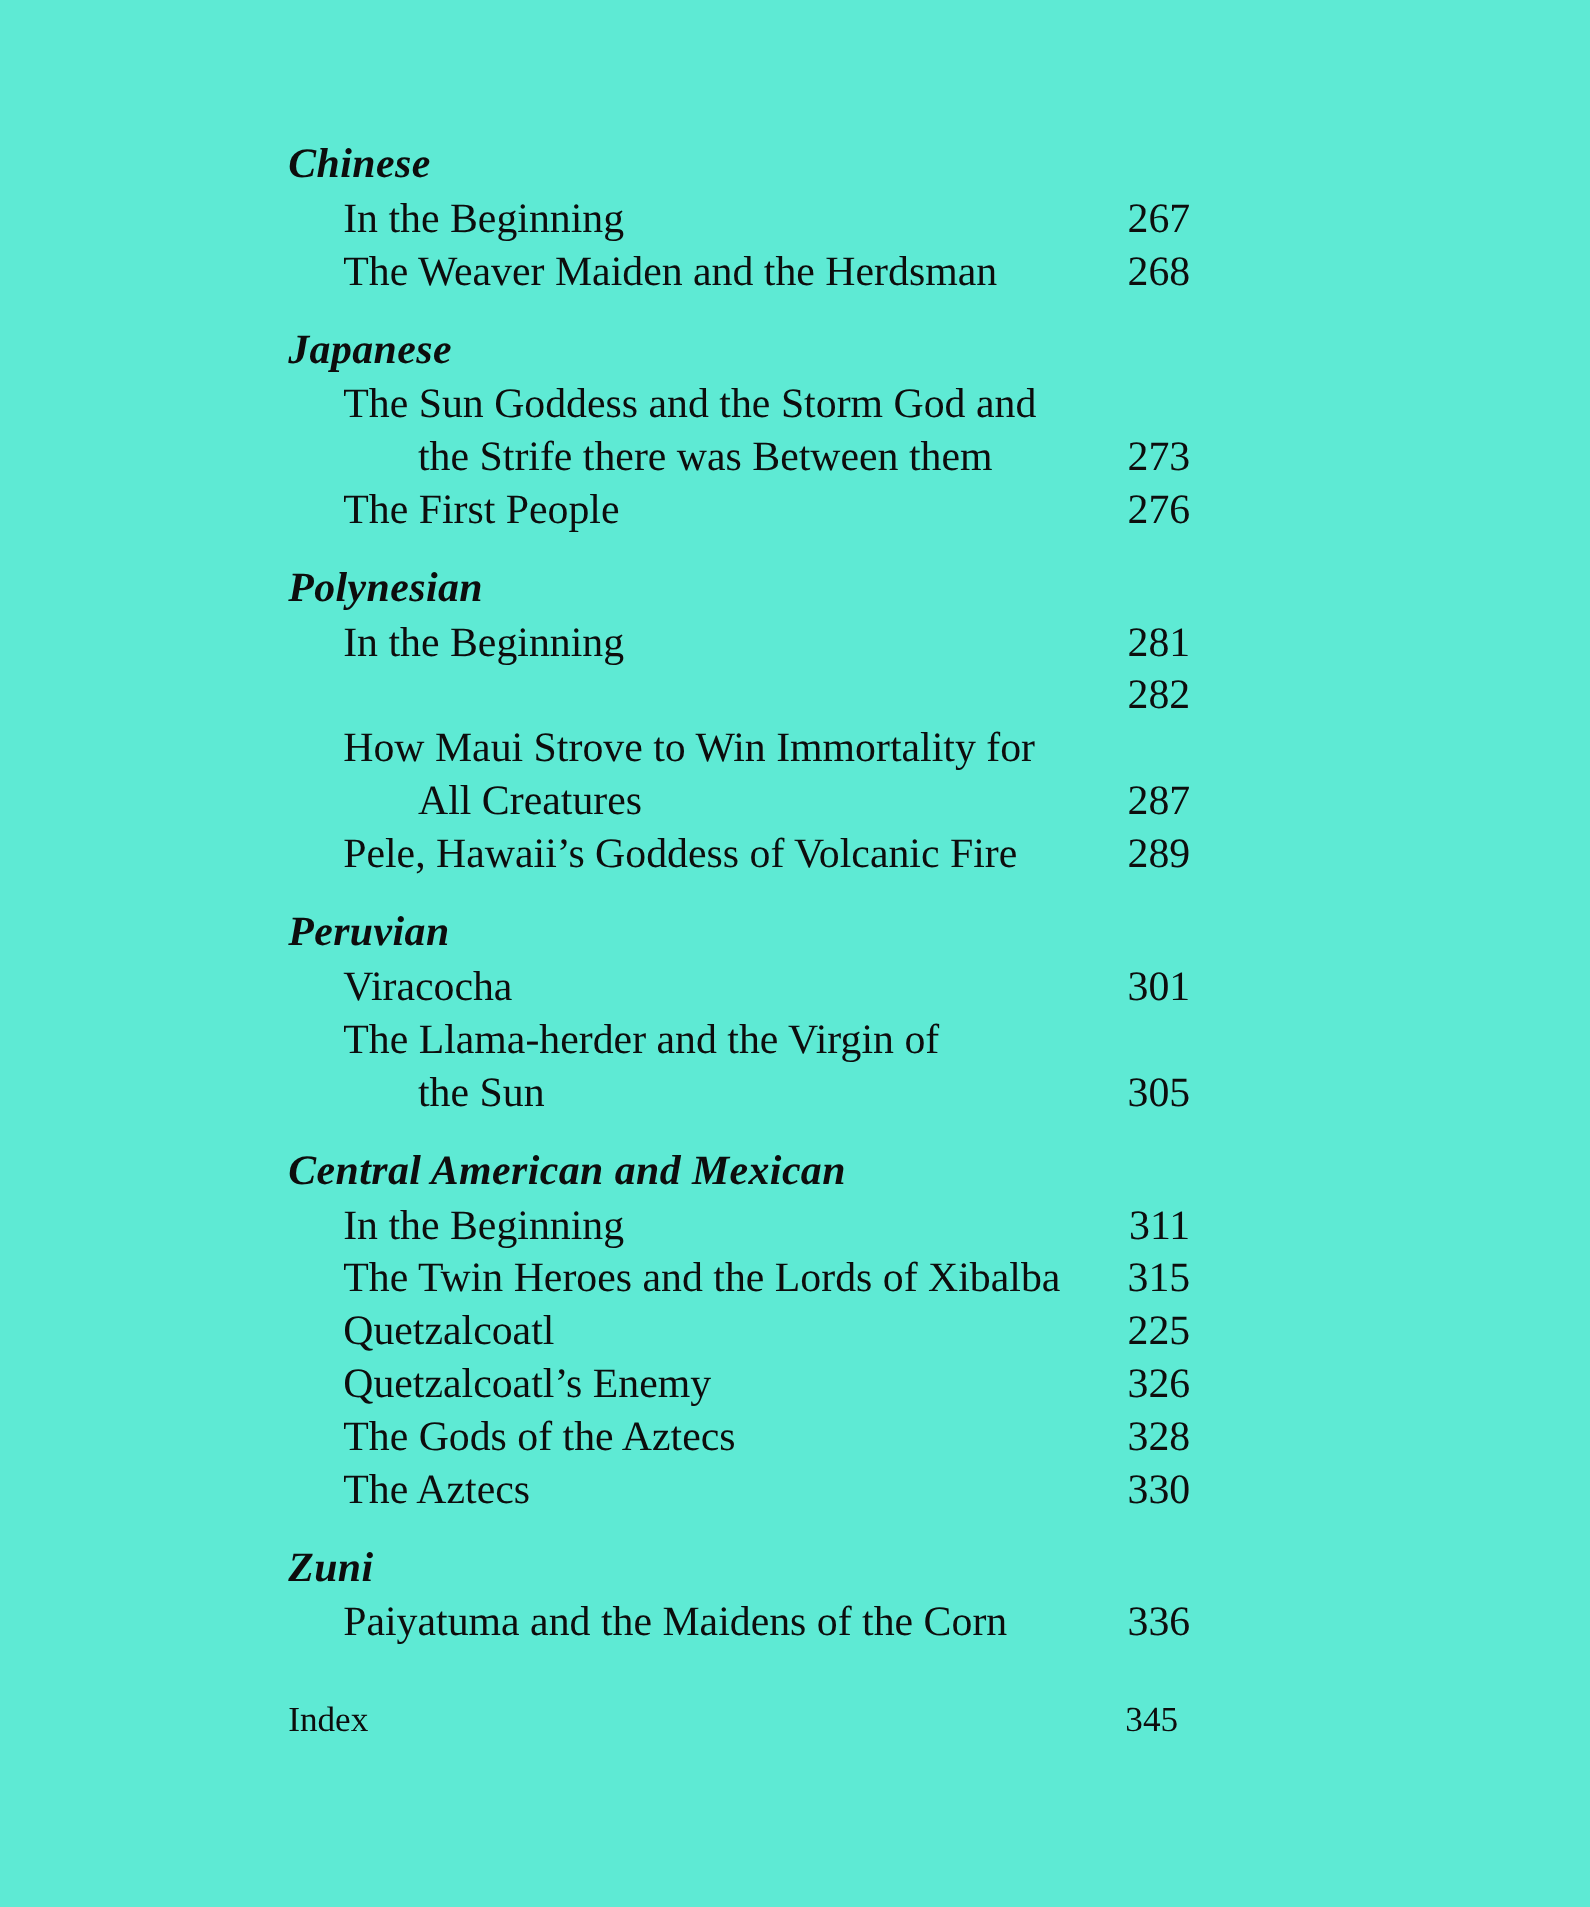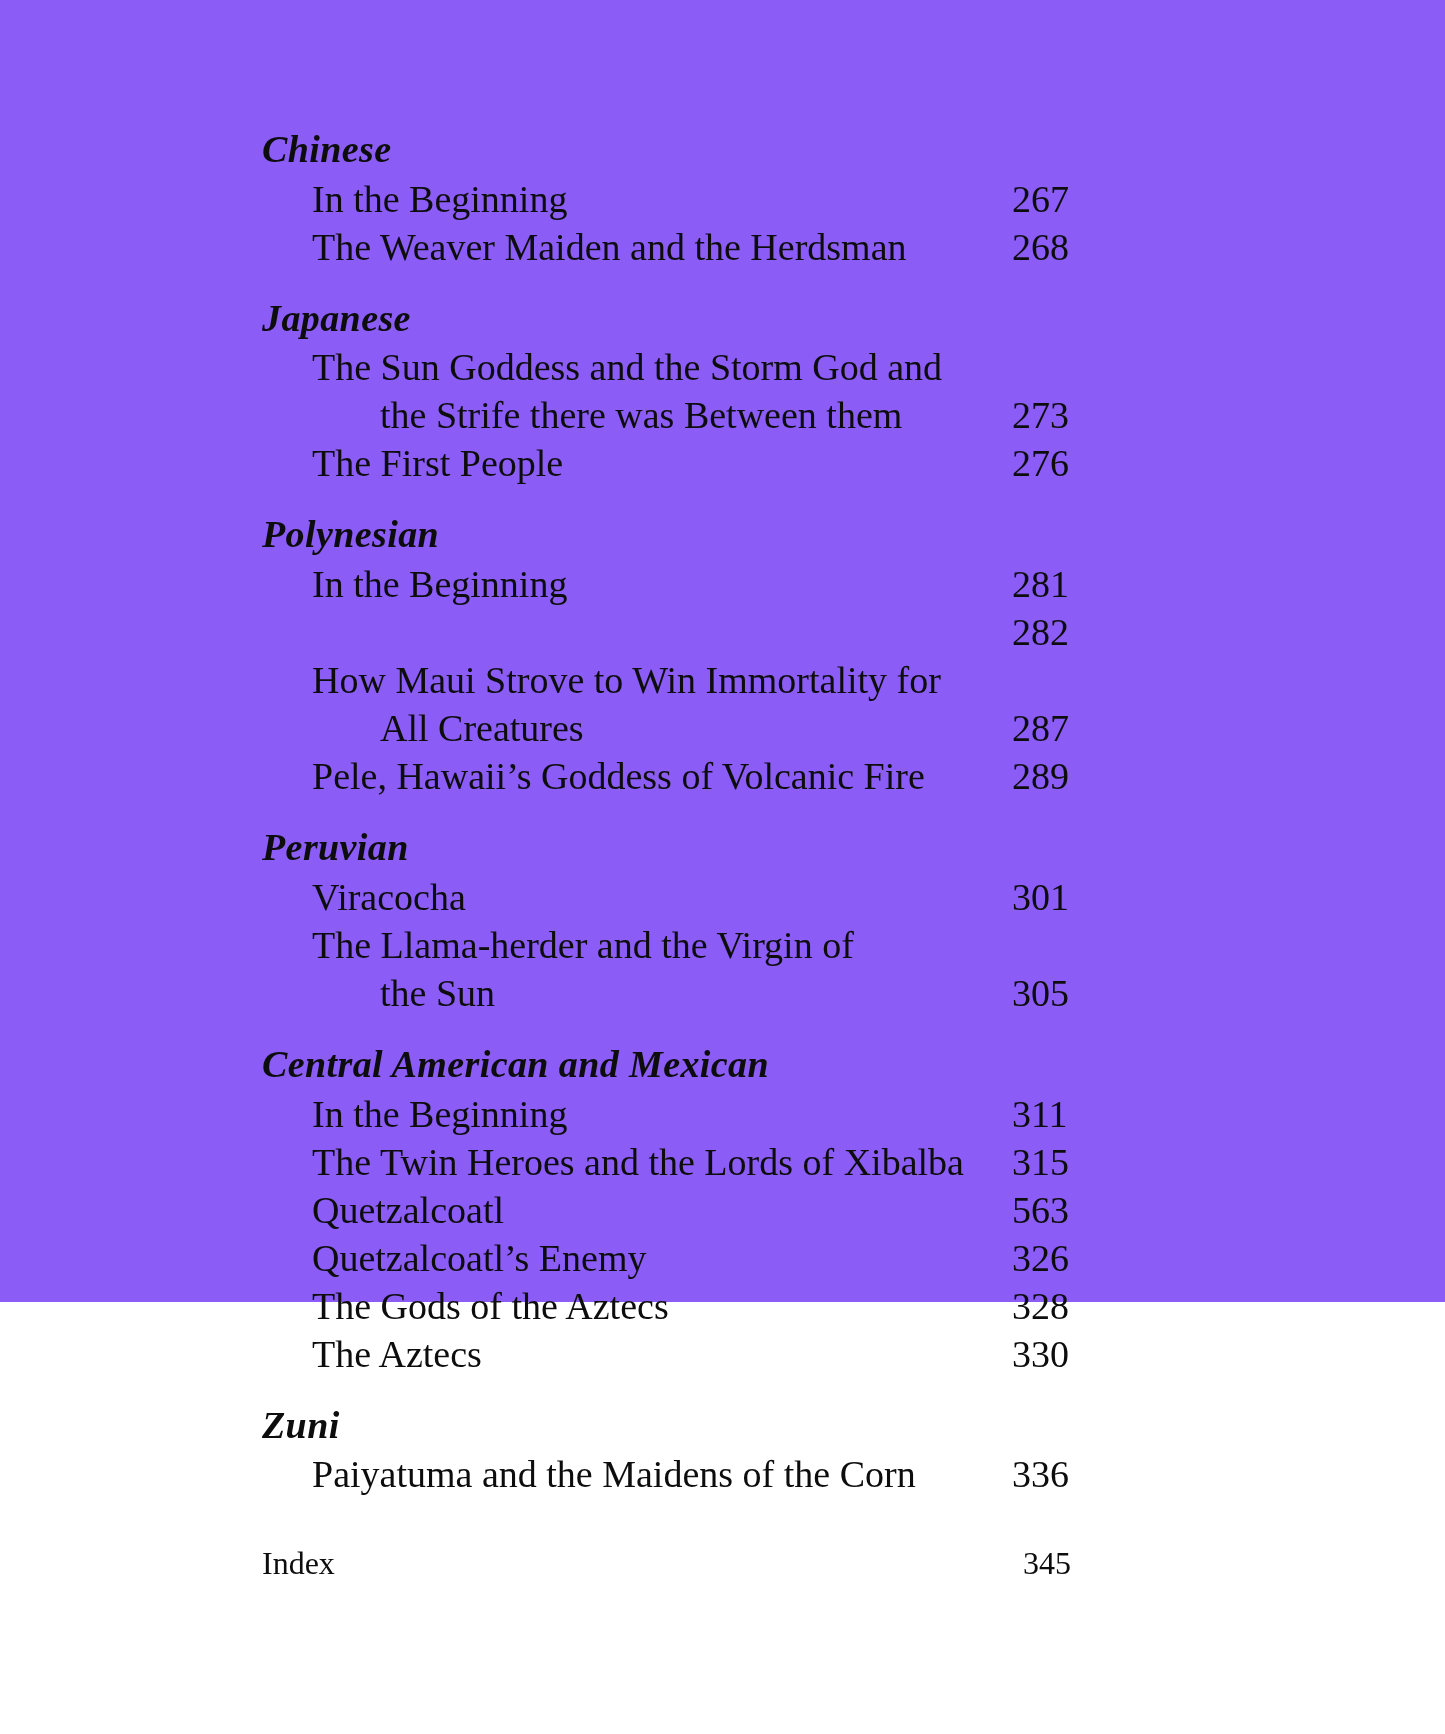"Chinese" .page { background: #8b5cf6 -> #5eead4; height: 1302px -> 1734px }
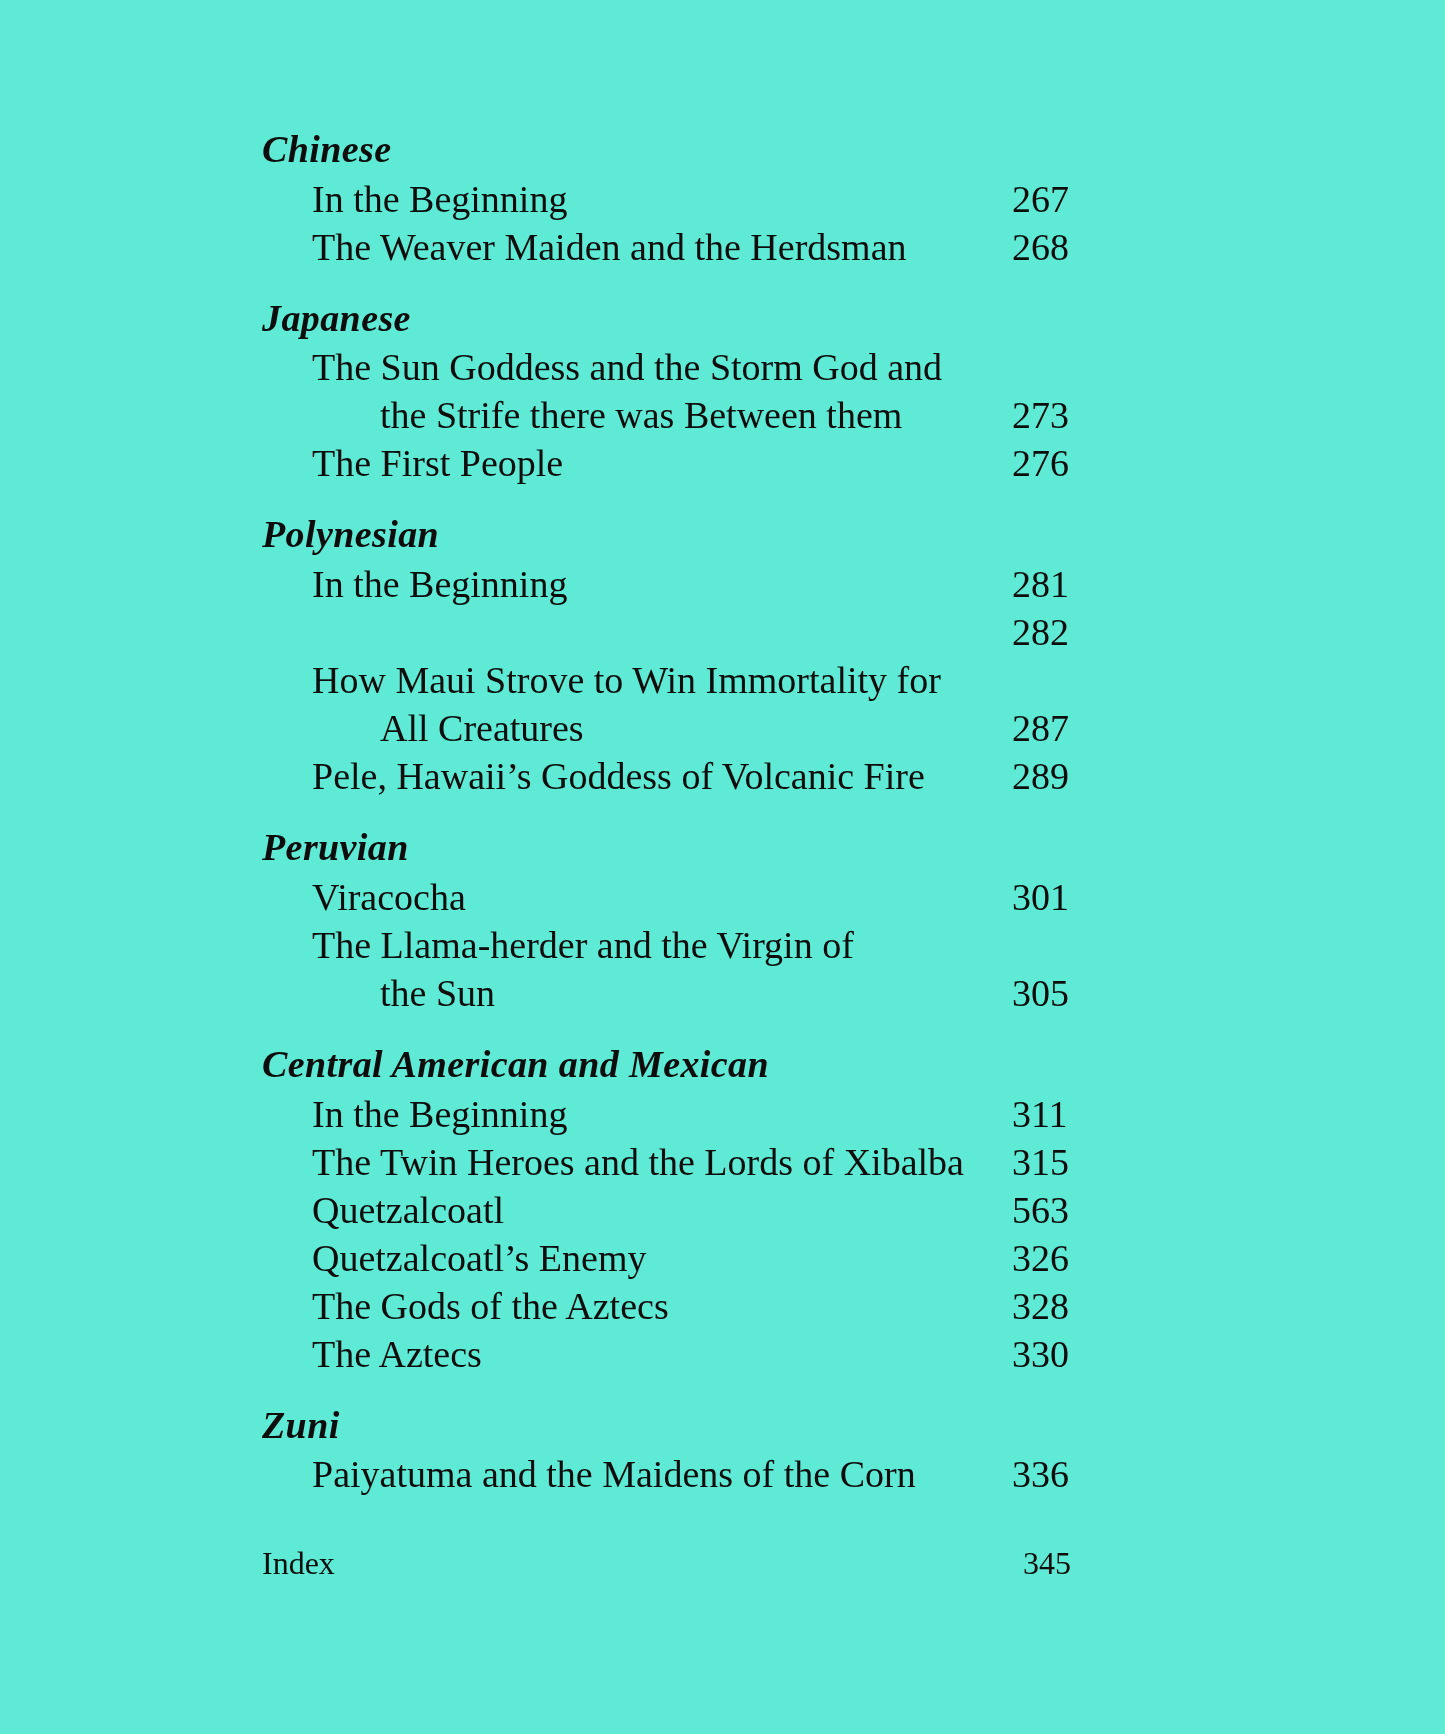"267" .entry .page-num { text-align: none -> right }
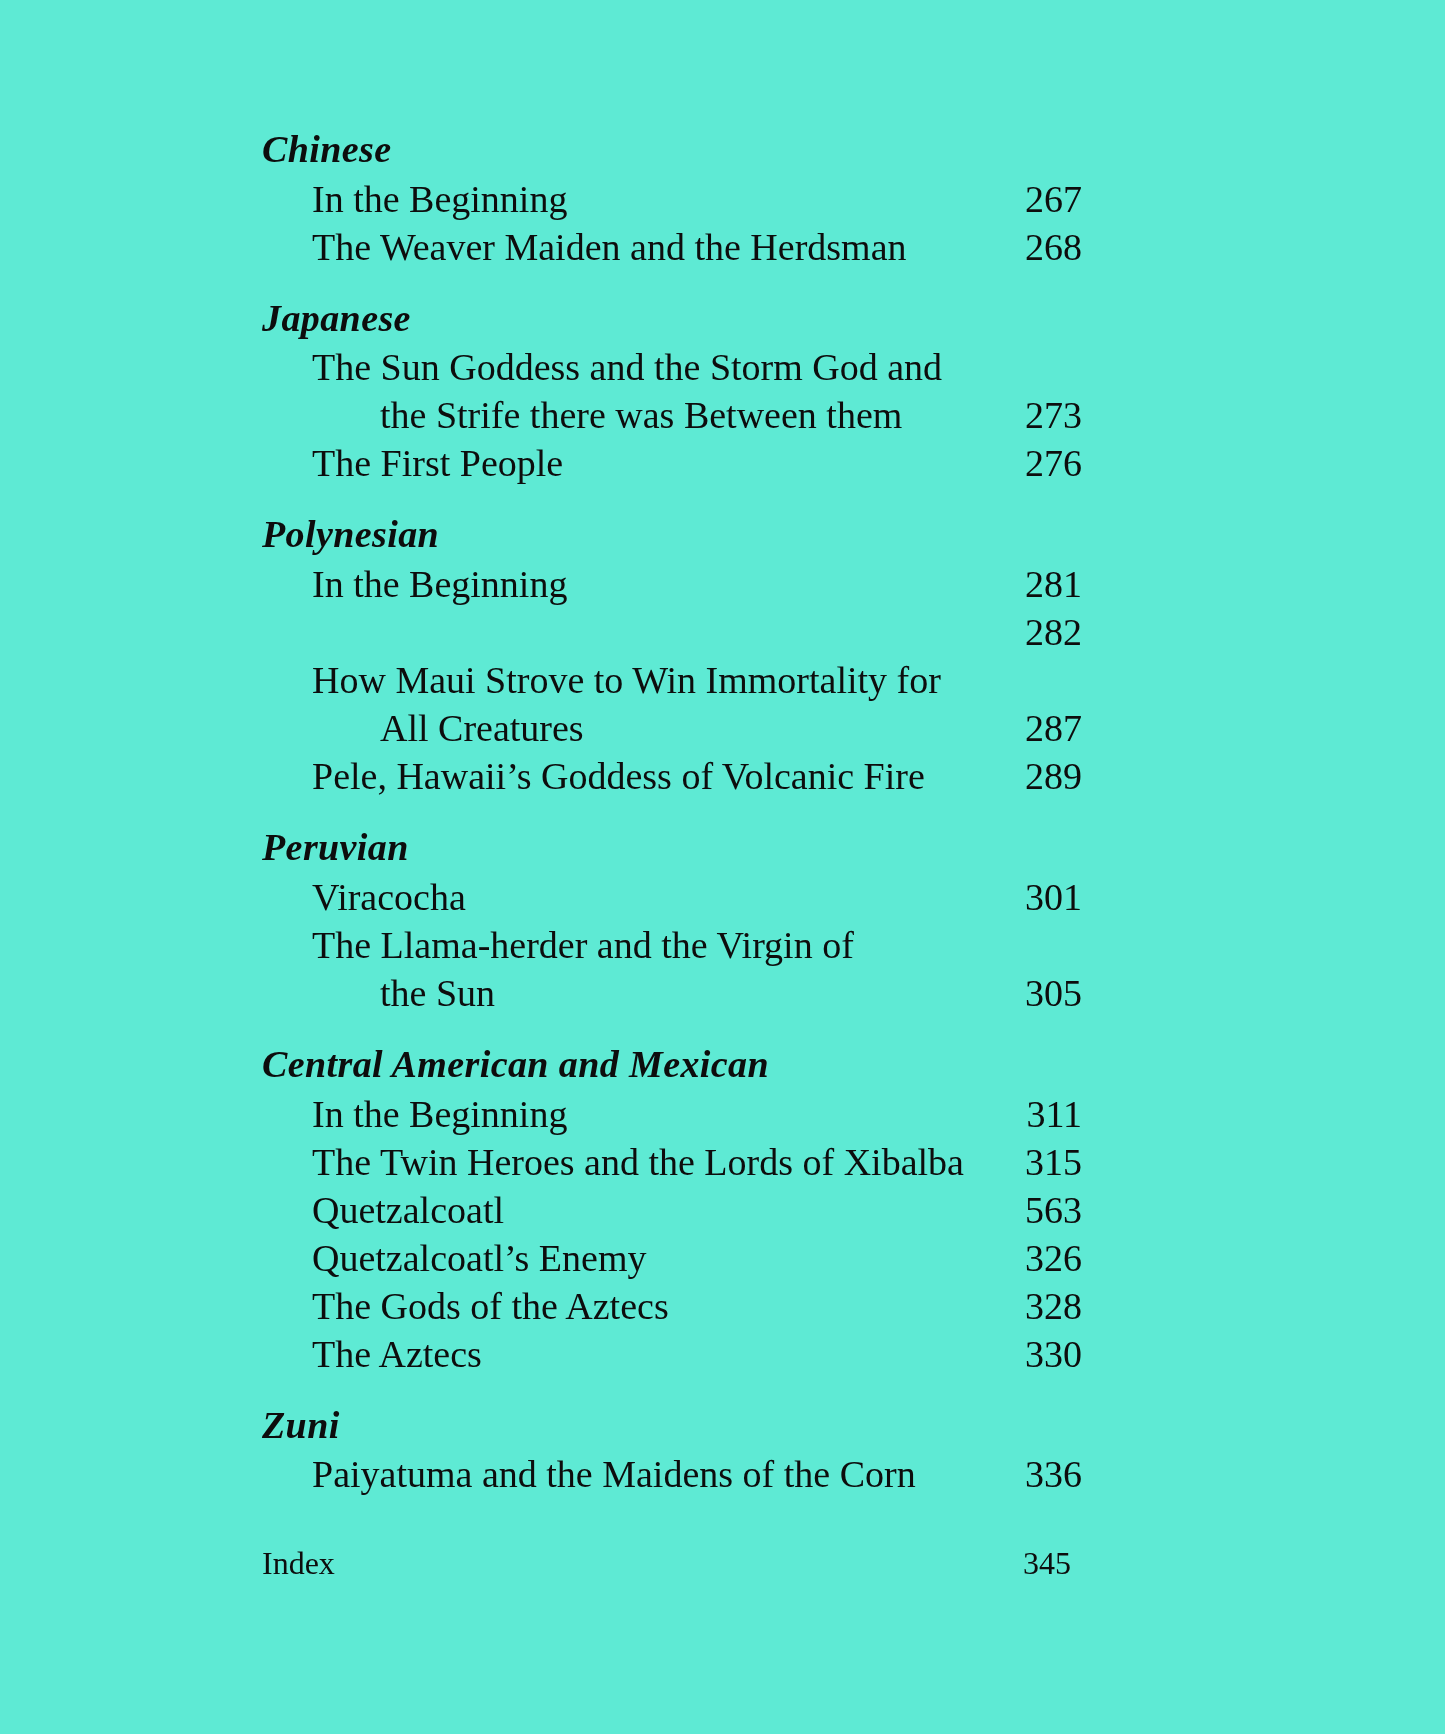"563" span.page-num { text: 563 -> 225 }
